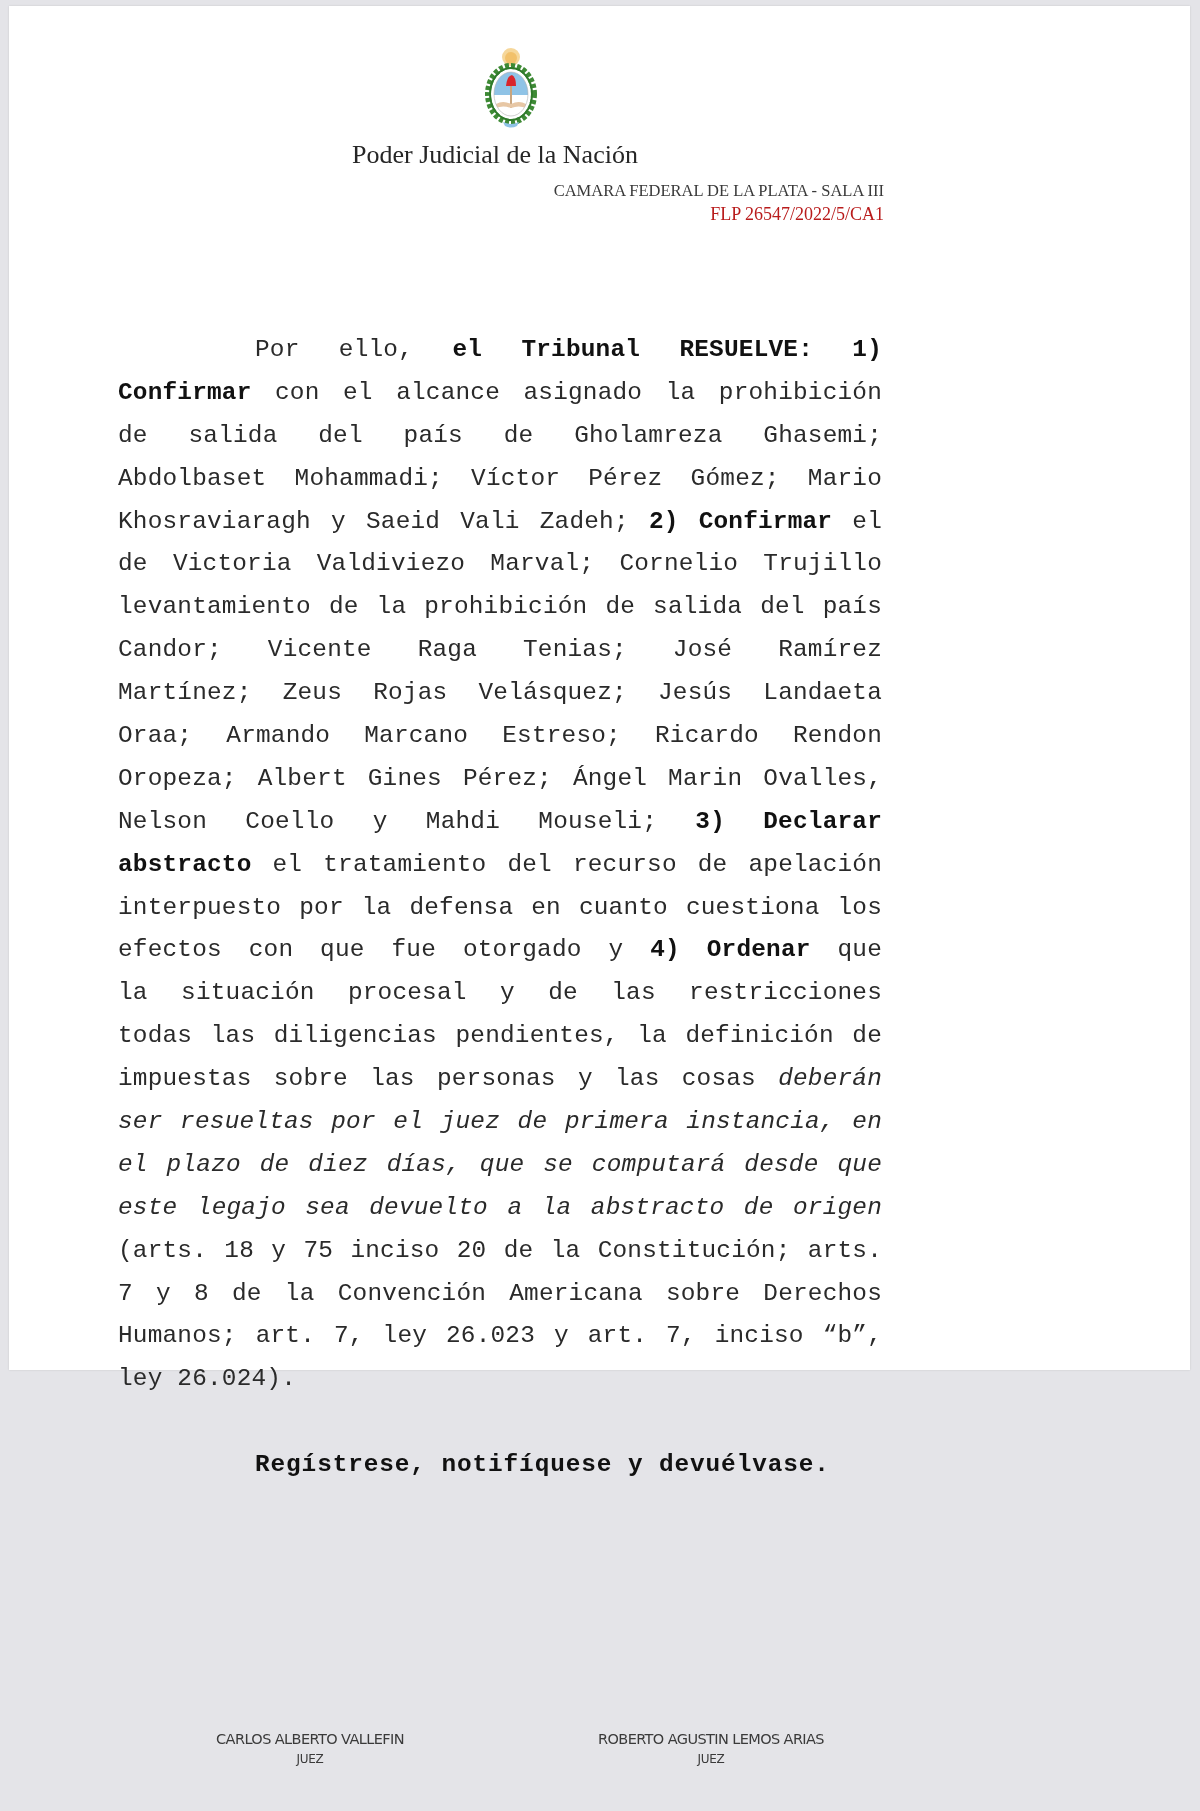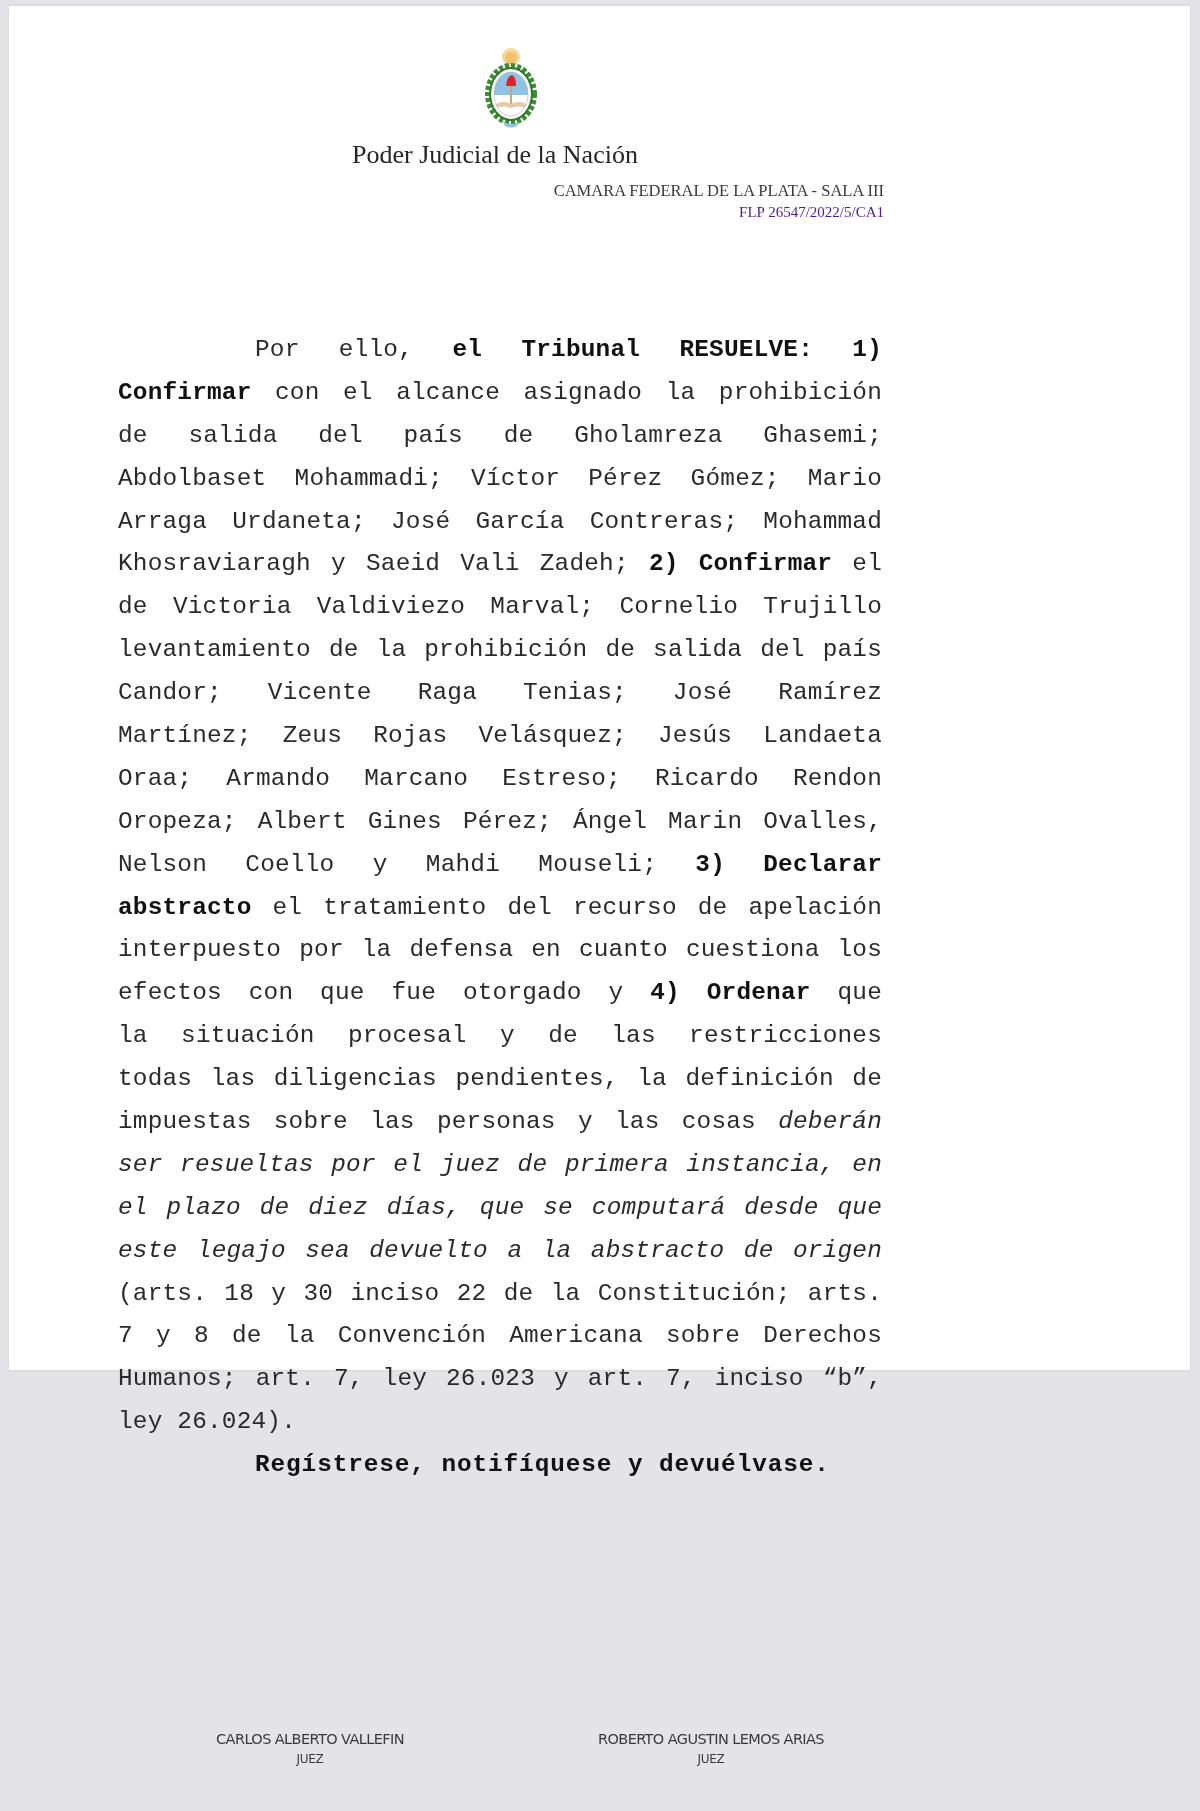"FLP 26547/2022/5/CA1" .file-line { color: #4c1d95 -> #b91c1c; font-size: 15px -> 18px }
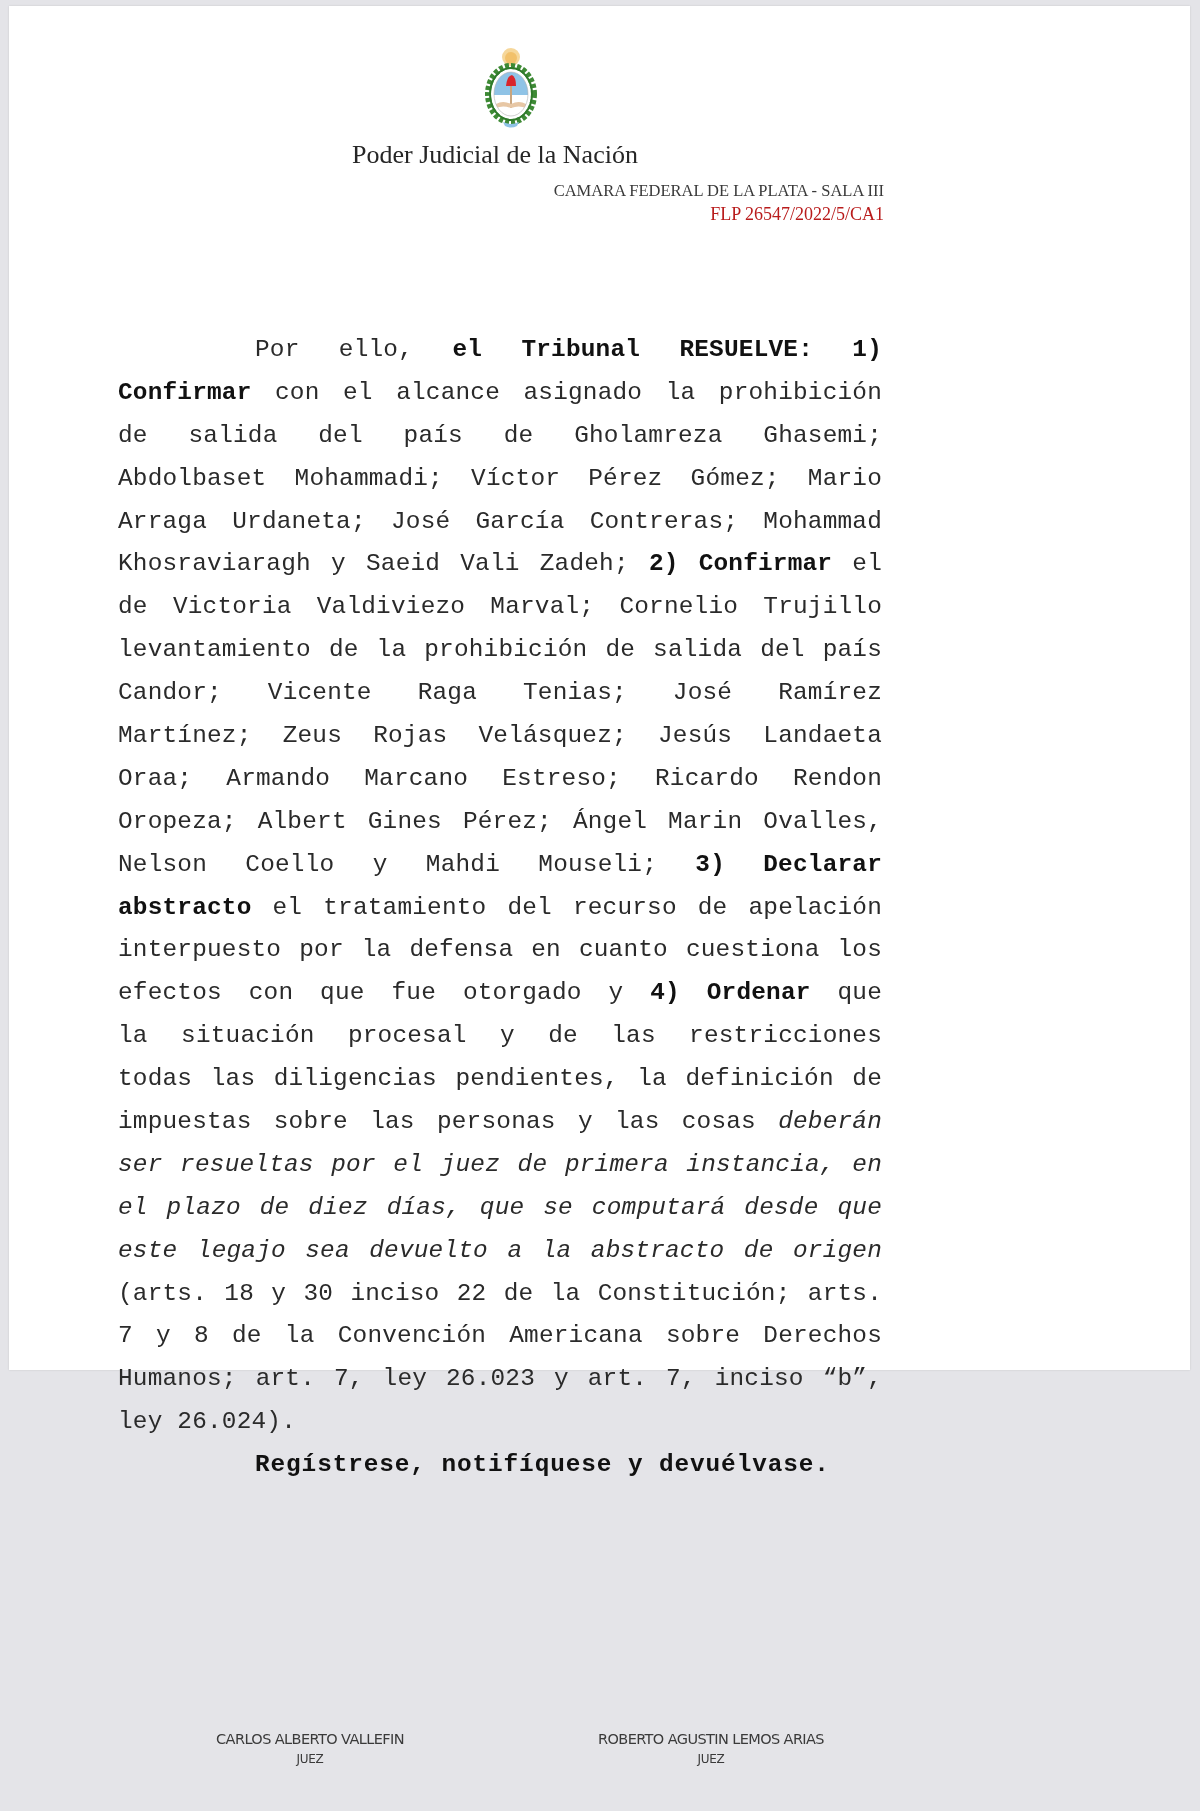"Arraga Urdaneta; José García Contreras;" div.line { html: <div><span>Arraga Urdaneta; José García Contreras; Mohammad</span></div> -> none }
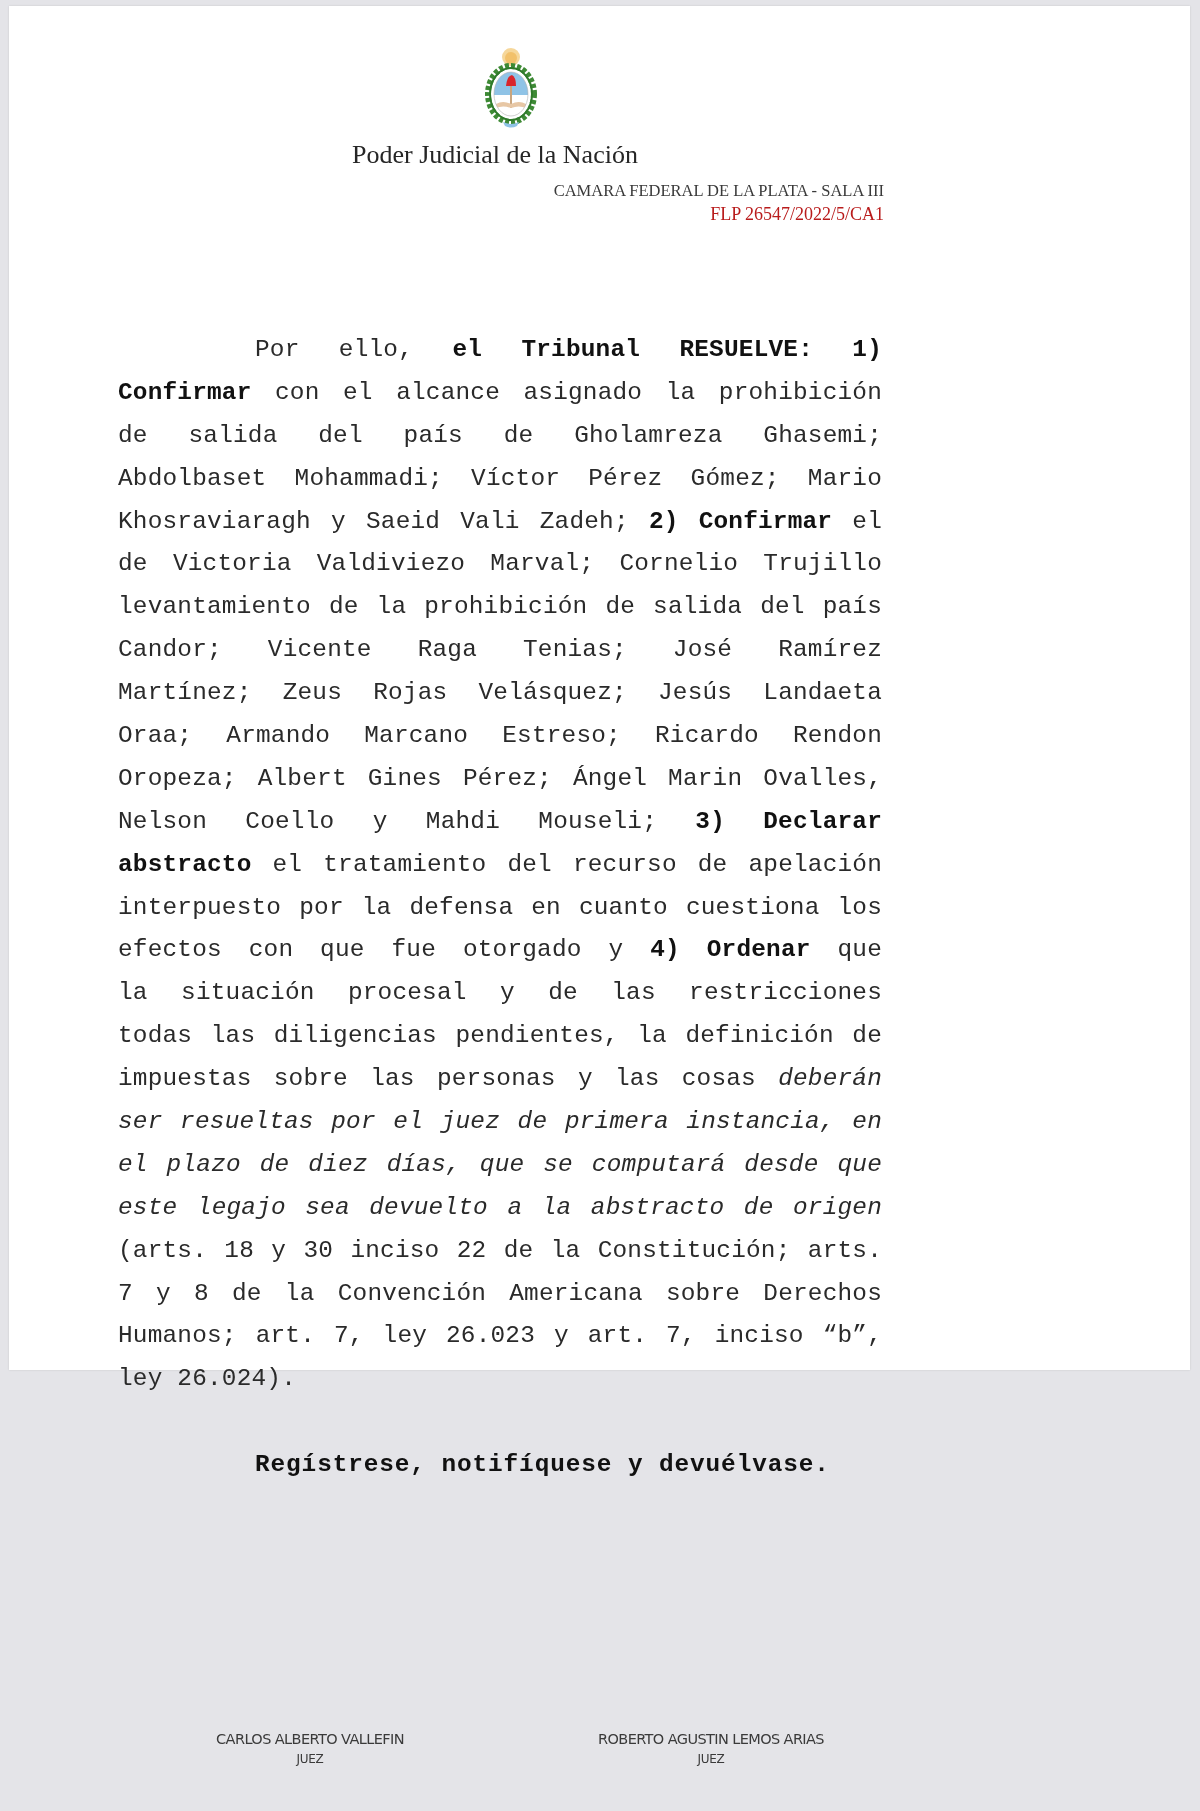"(arts. 18 y 30 inciso" span { text: 30 inciso 22 -> 75 inciso 20 }
